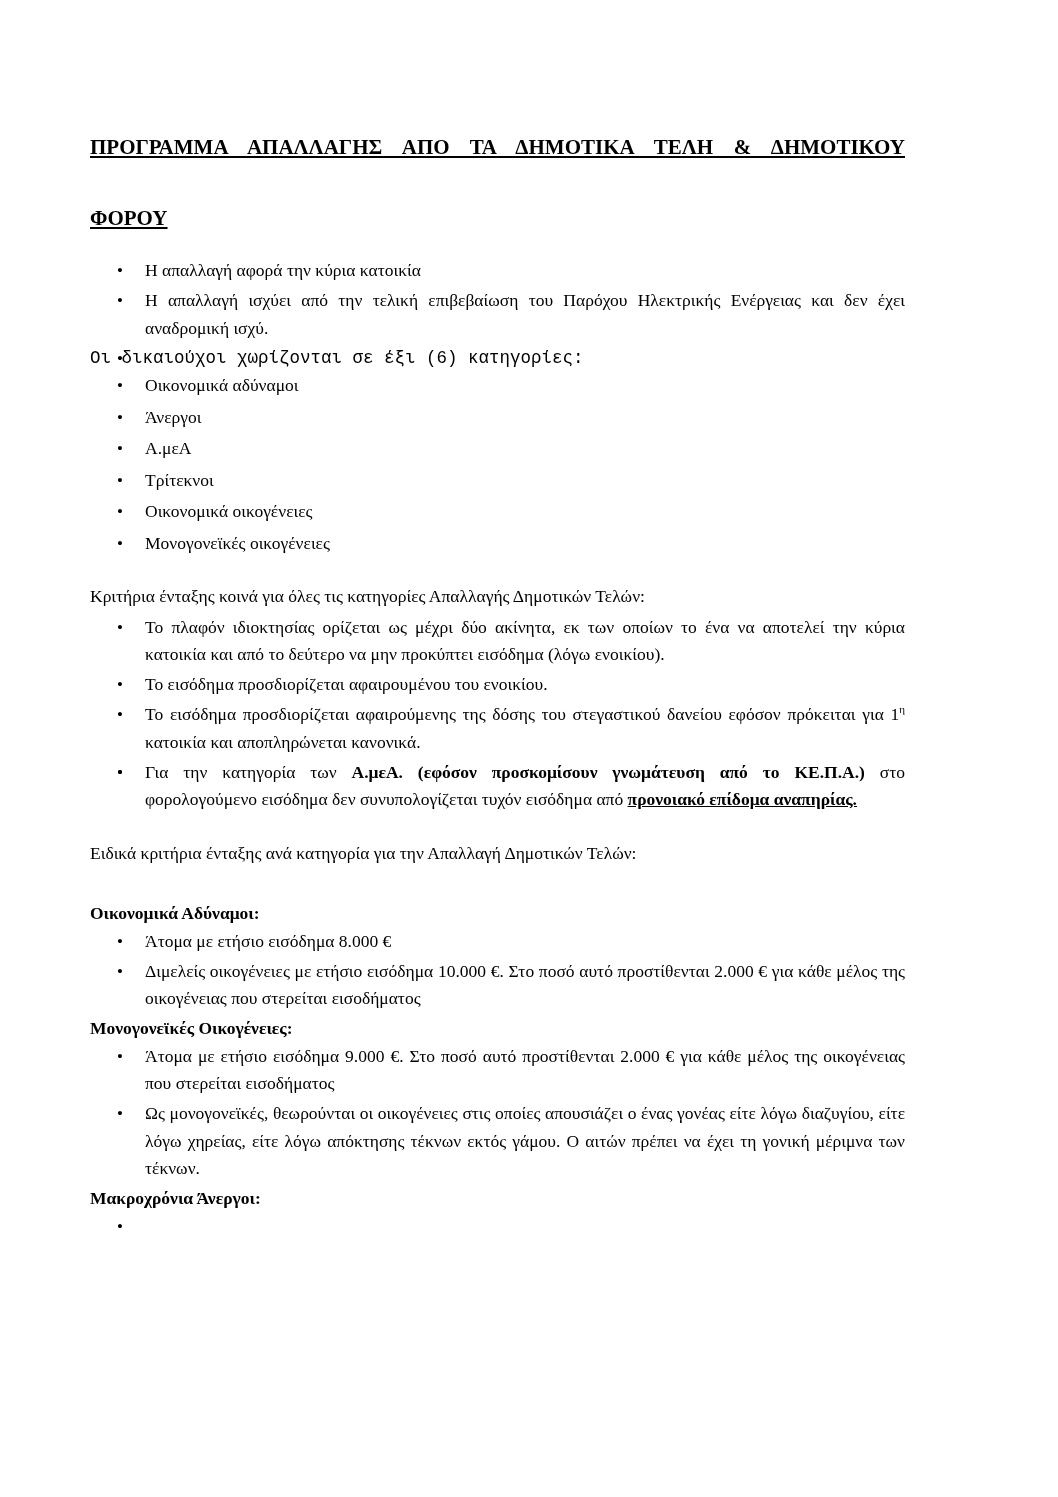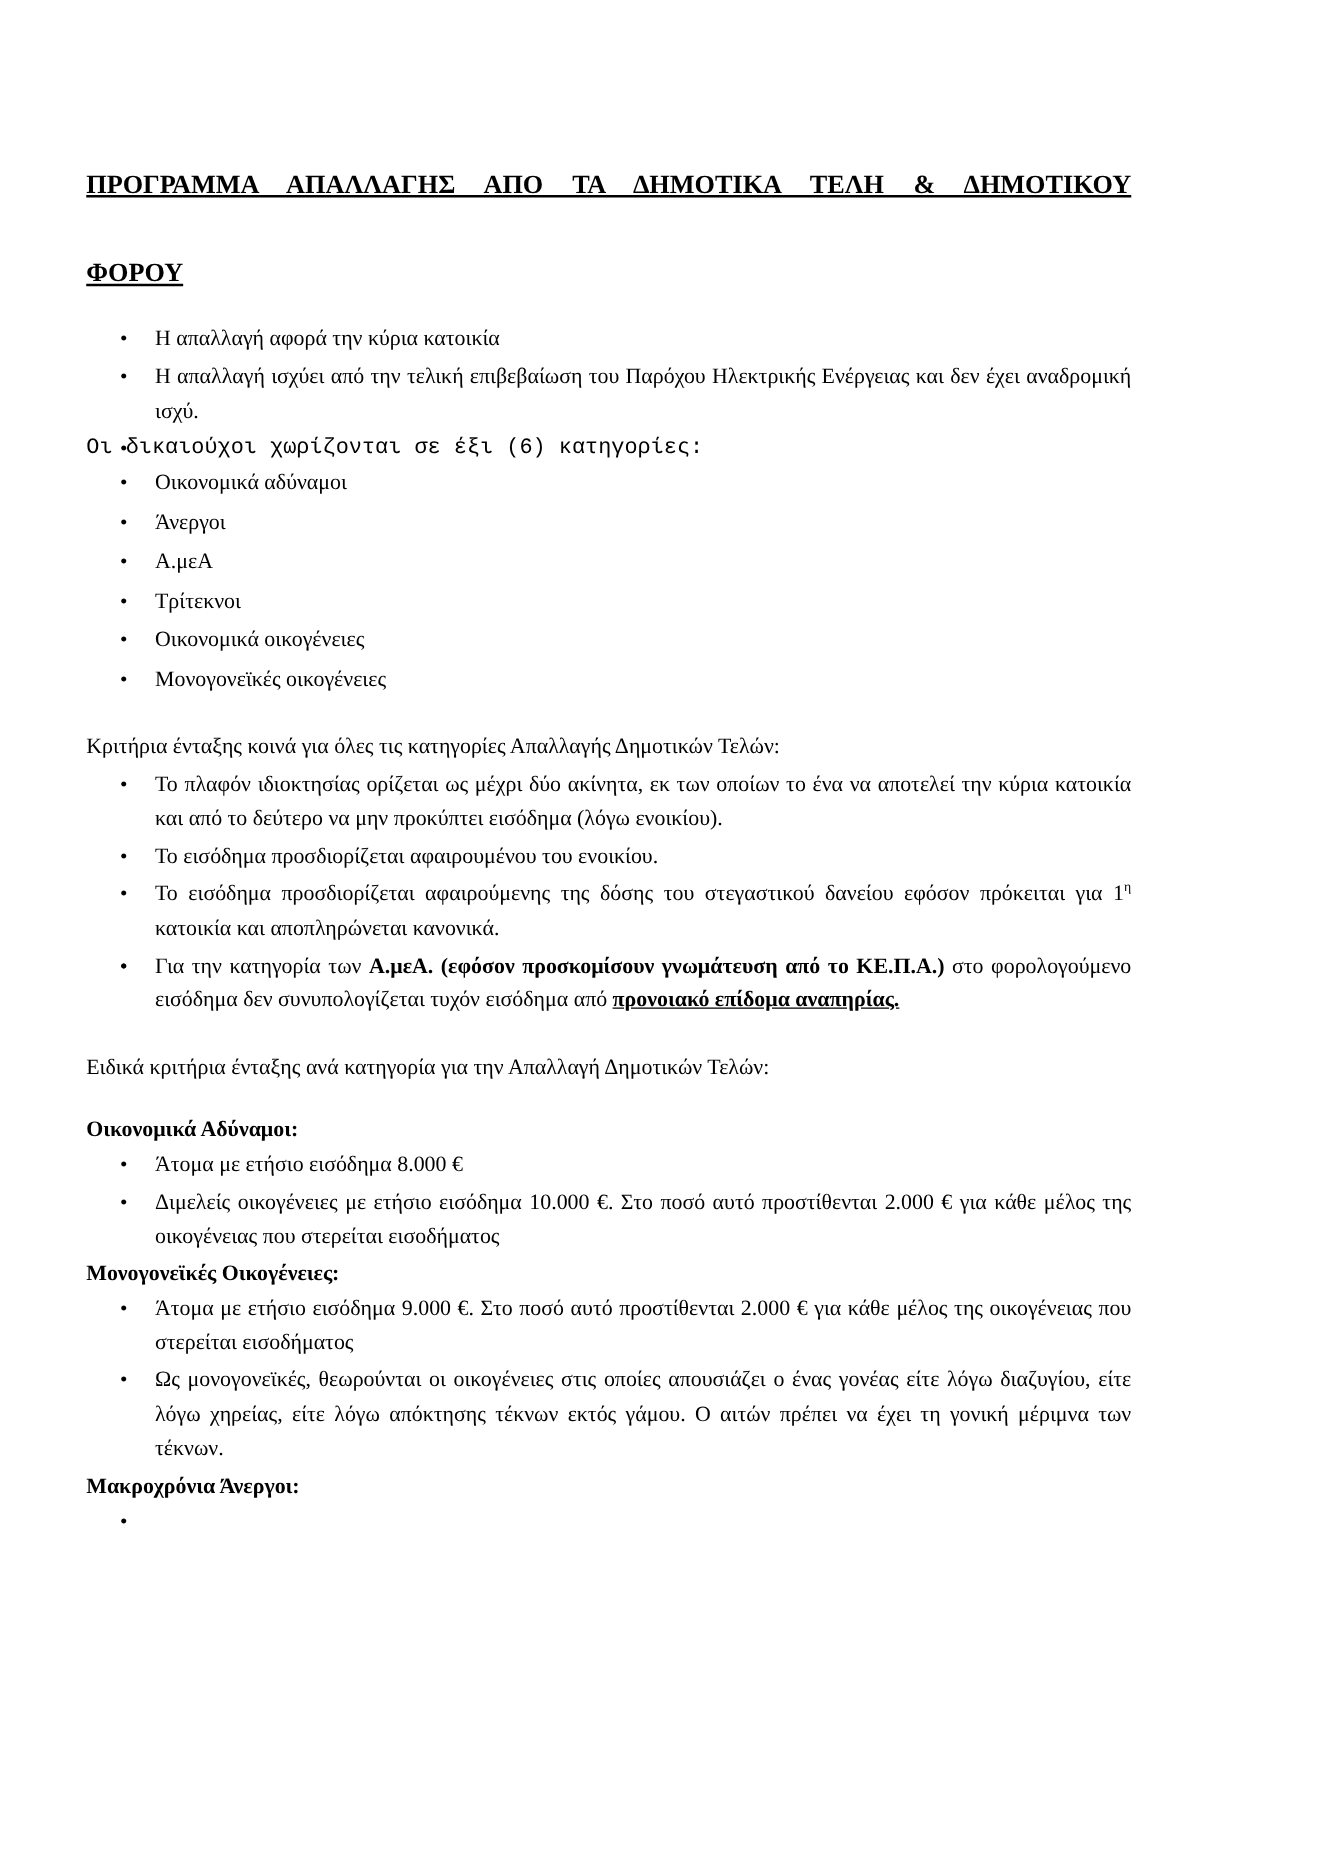"ΠΡΟΓΡΑΜΜΑ ΑΠΑΛΛΑΓΗΣ ΑΠΟ ΤΑ ΔΗΜΟΤΙΚΑ" .page { padding: 130px 153px 0 69px -> 130px 153px 0 90px }
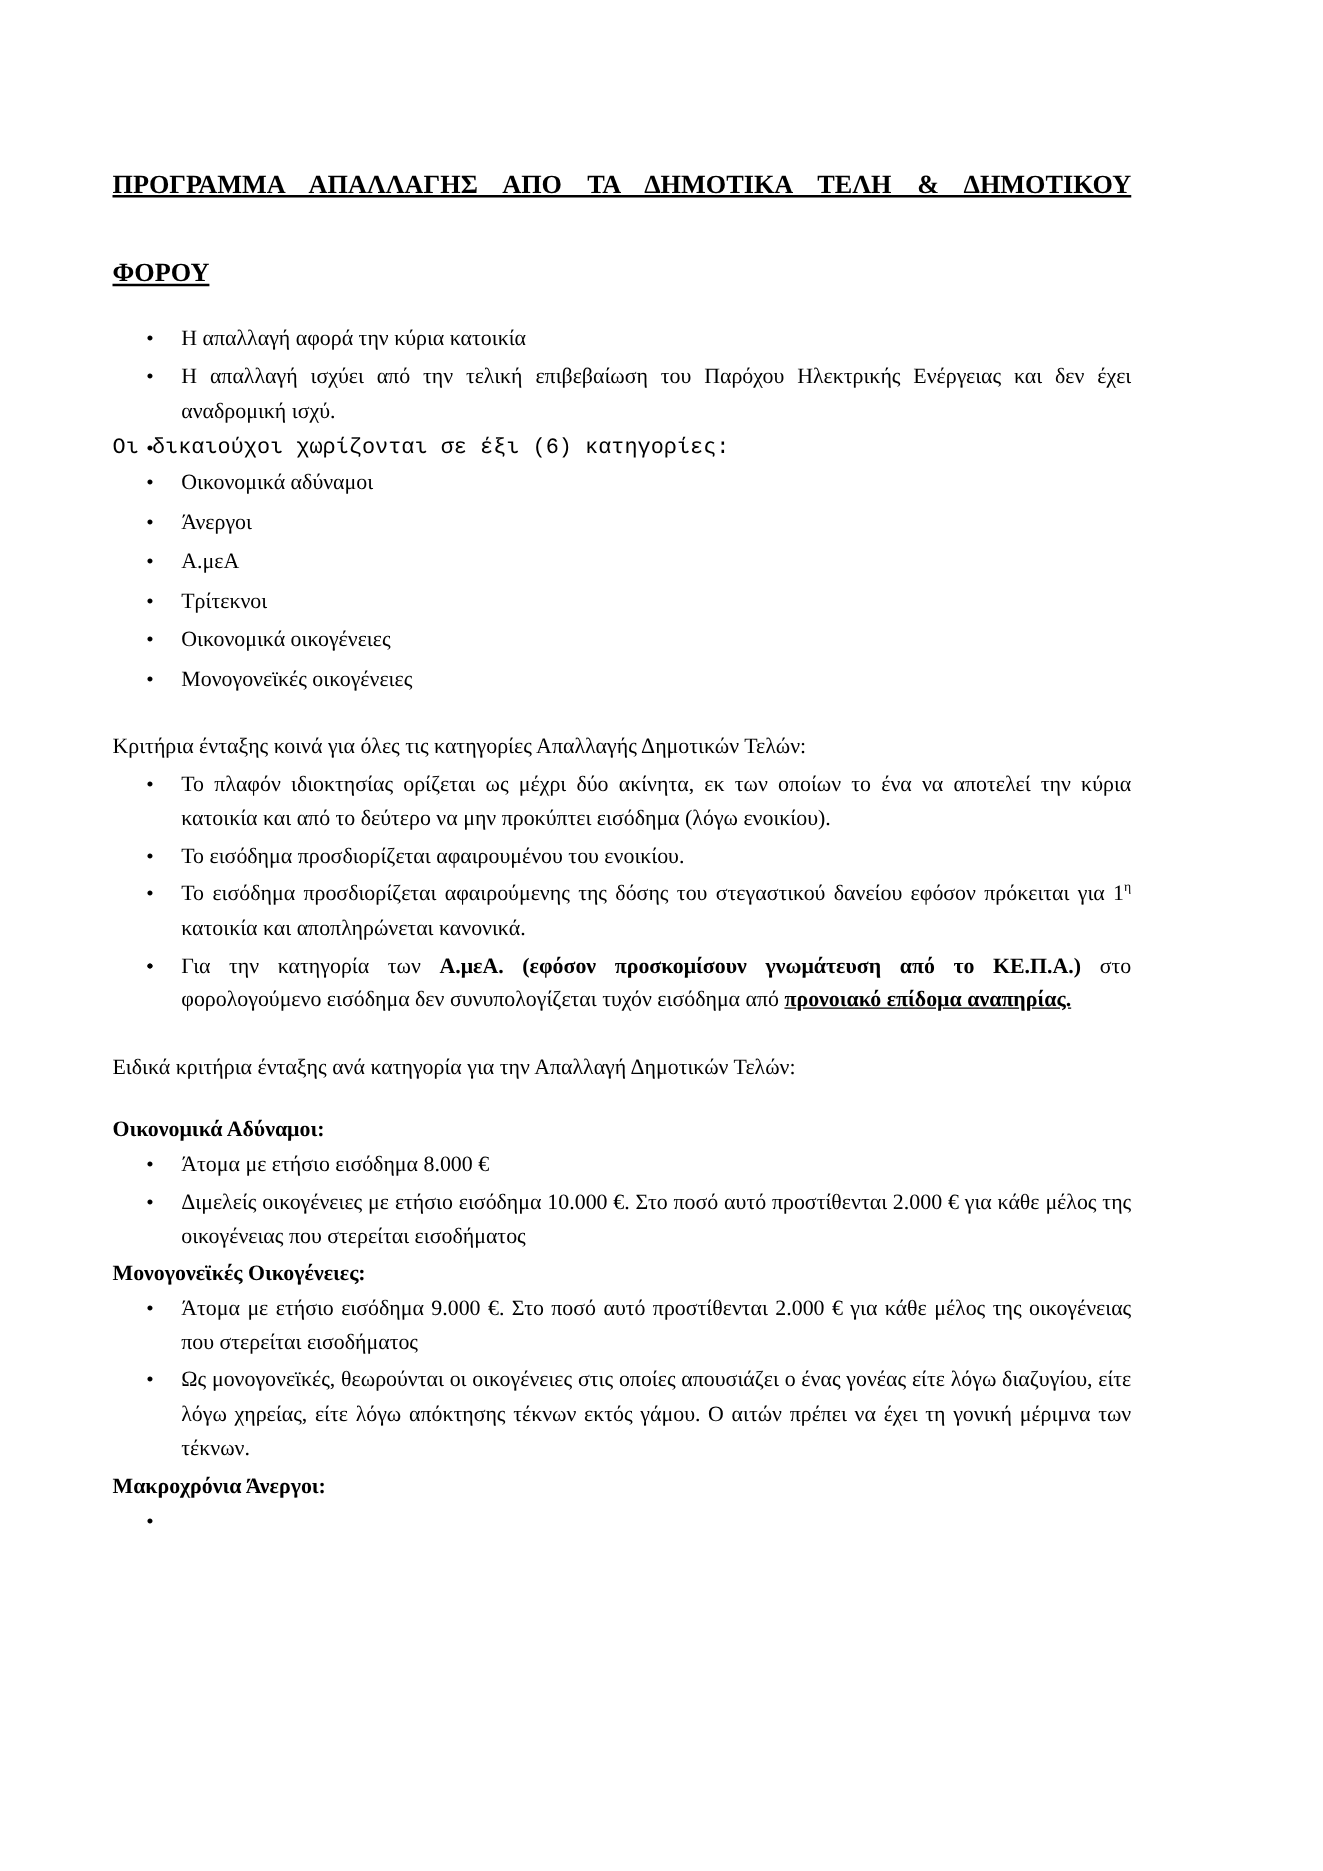"Οικονομικά Αδύναμοι:" .group-heading.first { margin-top: 23px -> 33px }
